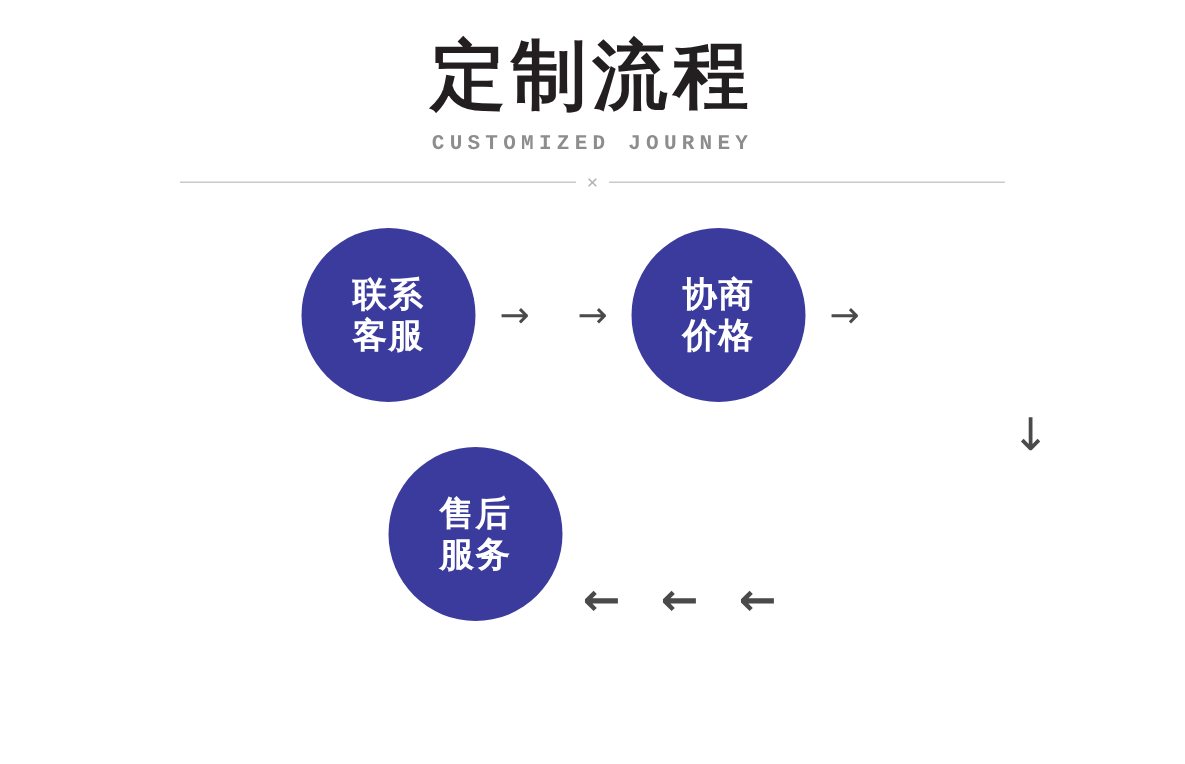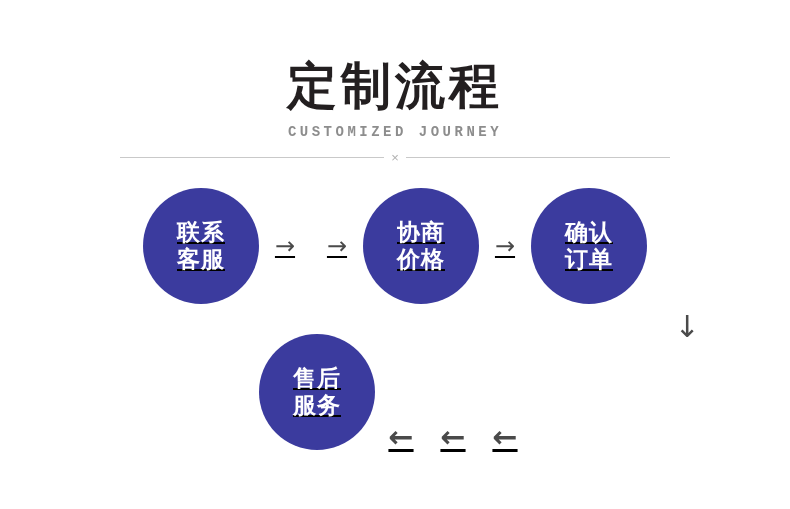"定制流程" .header { margin-top: 48px -> none; padding-top: 8px -> 20px }
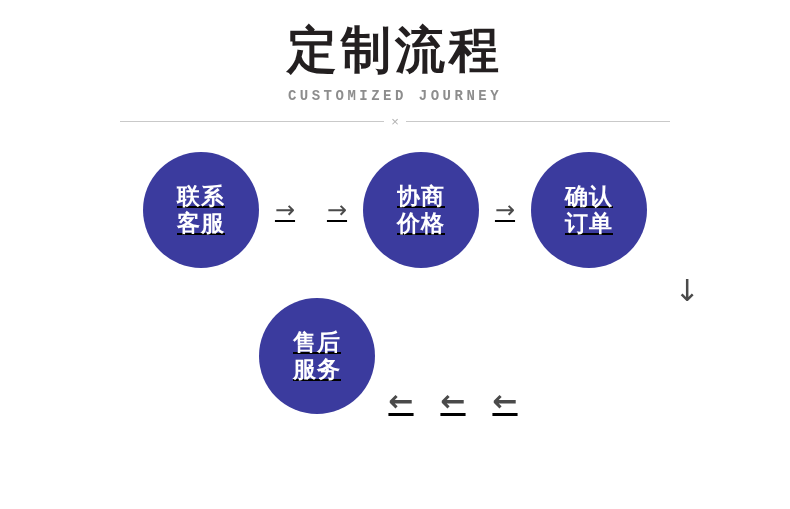"联系" .flow { text-decoration: underline -> none }
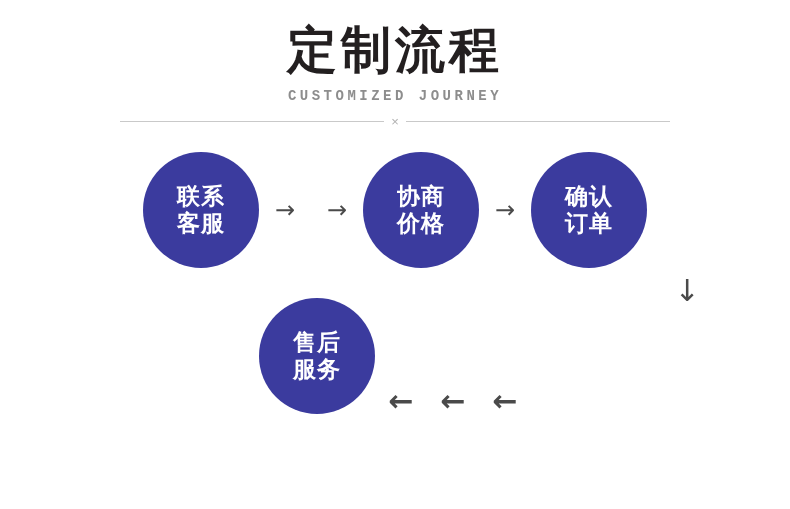"确认" div.node { html: <div> <div>确认</div> <div>订单</div> </div> -> none }
